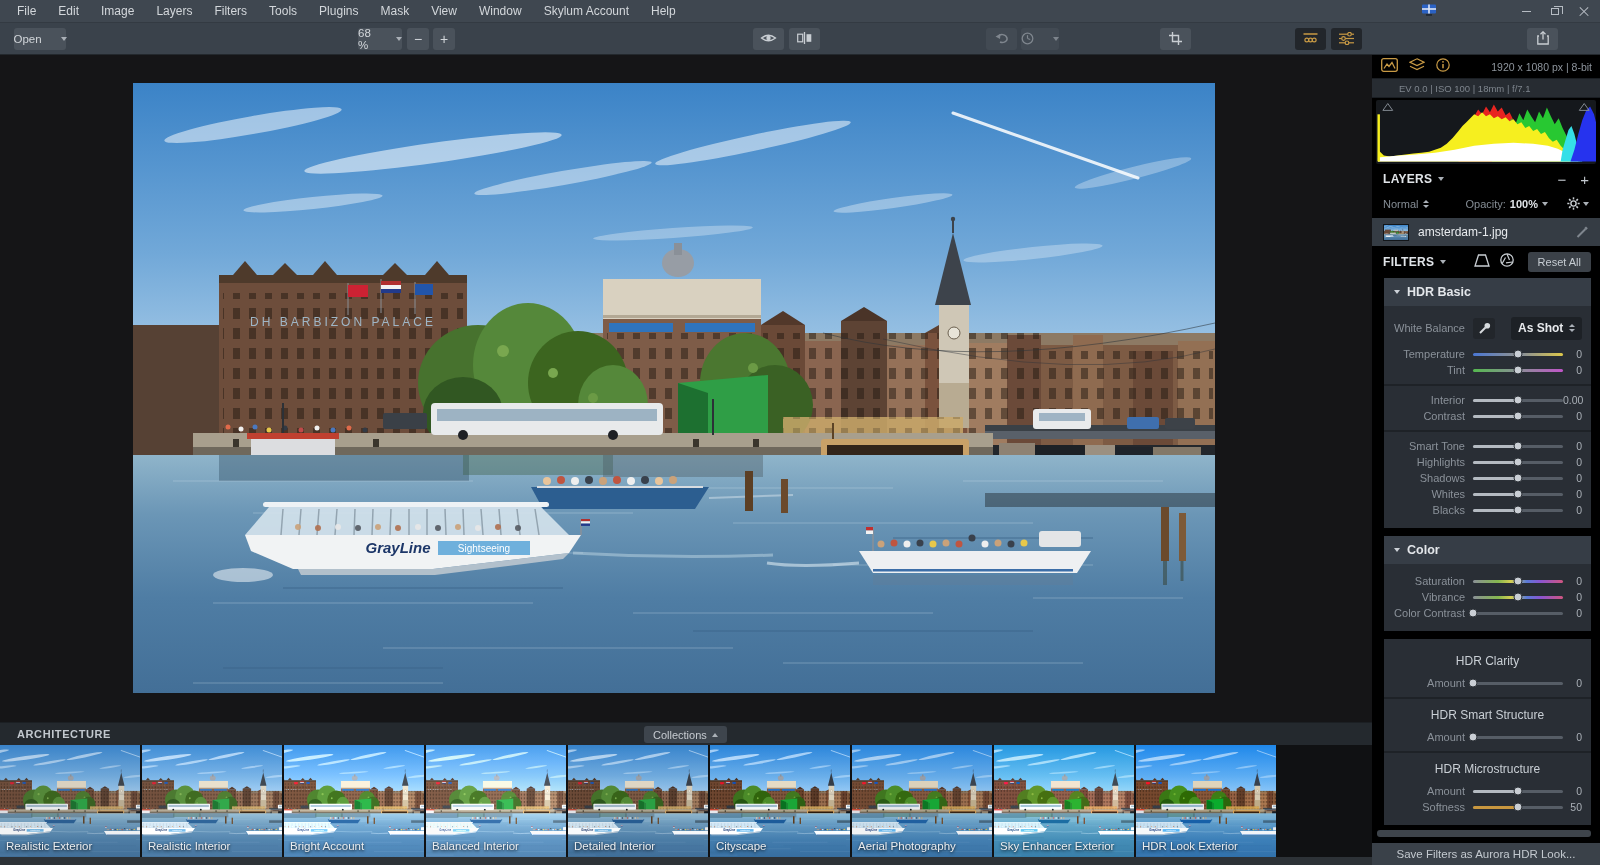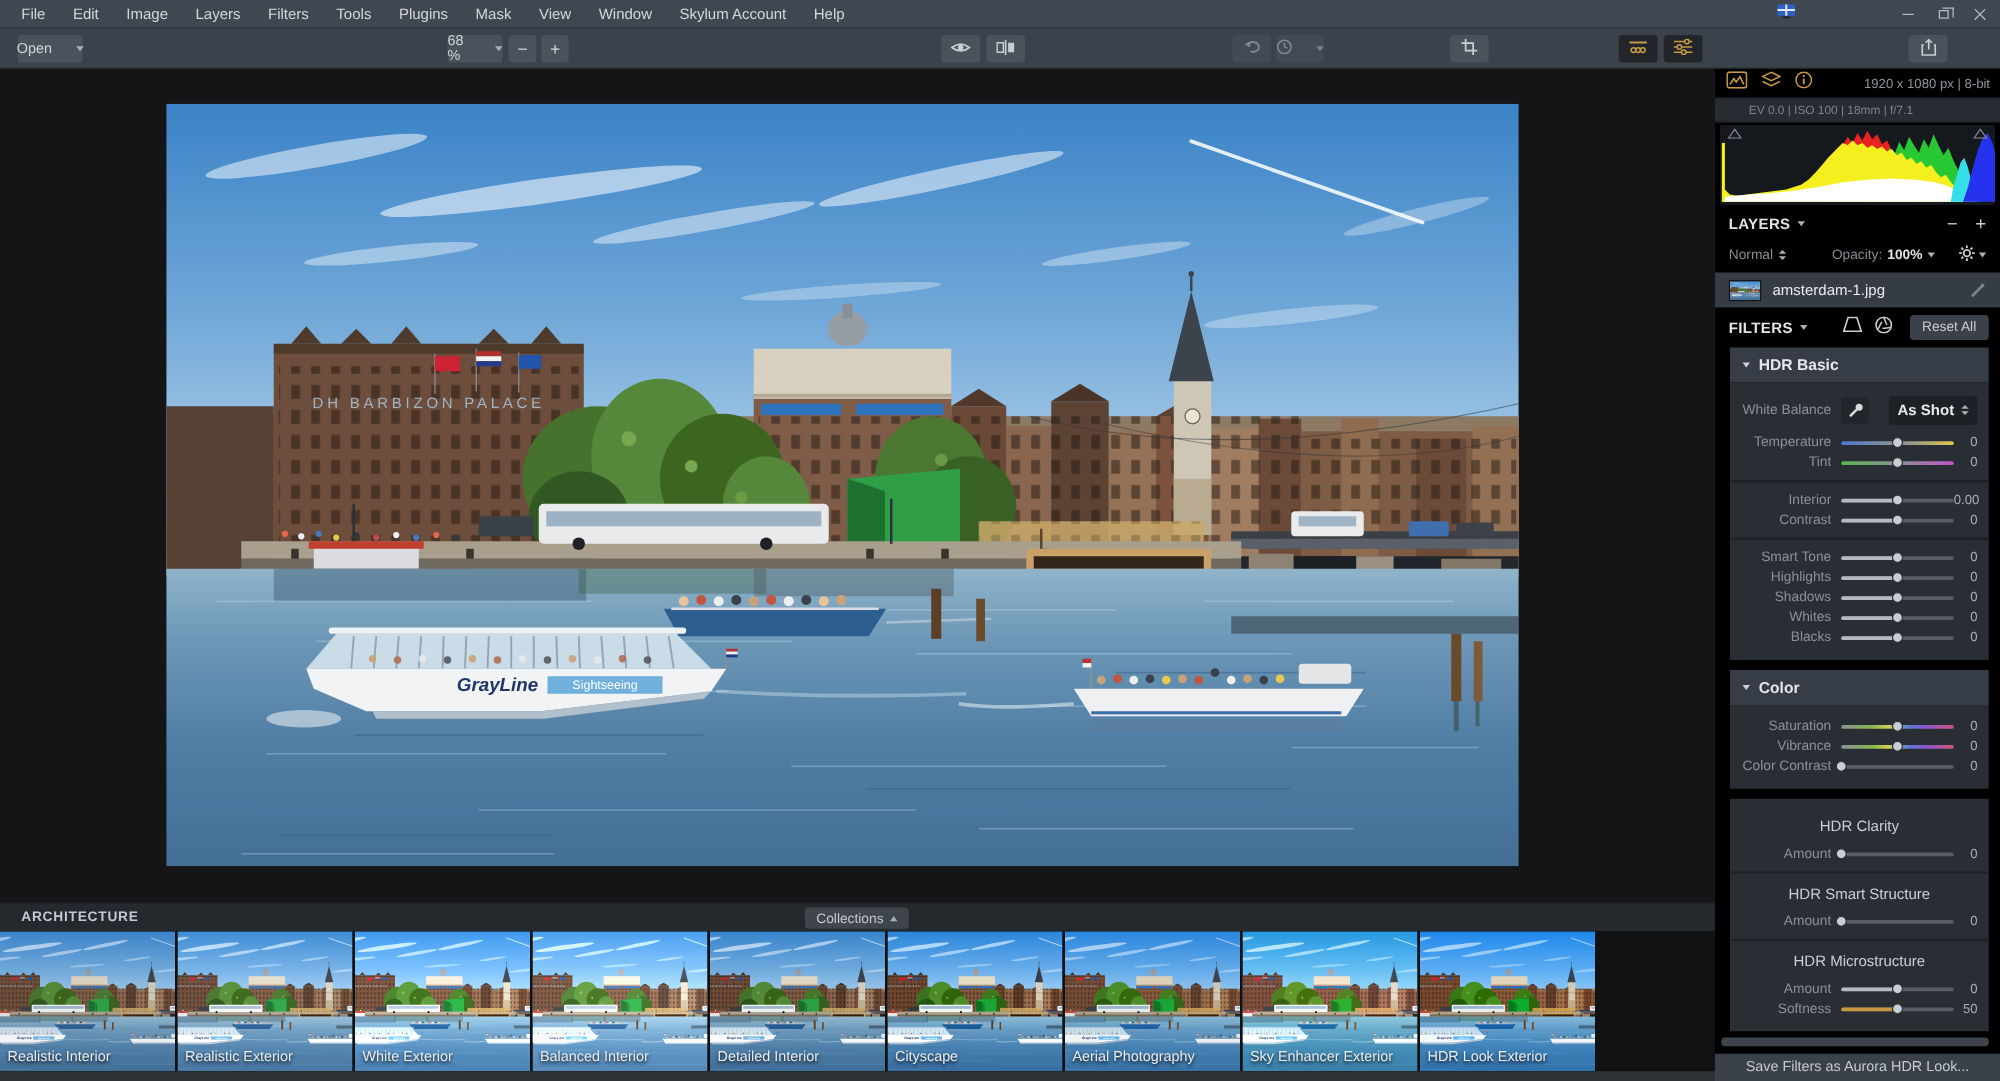"Realistic Interior" div.preset { order: before "Realistic Exterior" -> after "Realistic Exterior" }
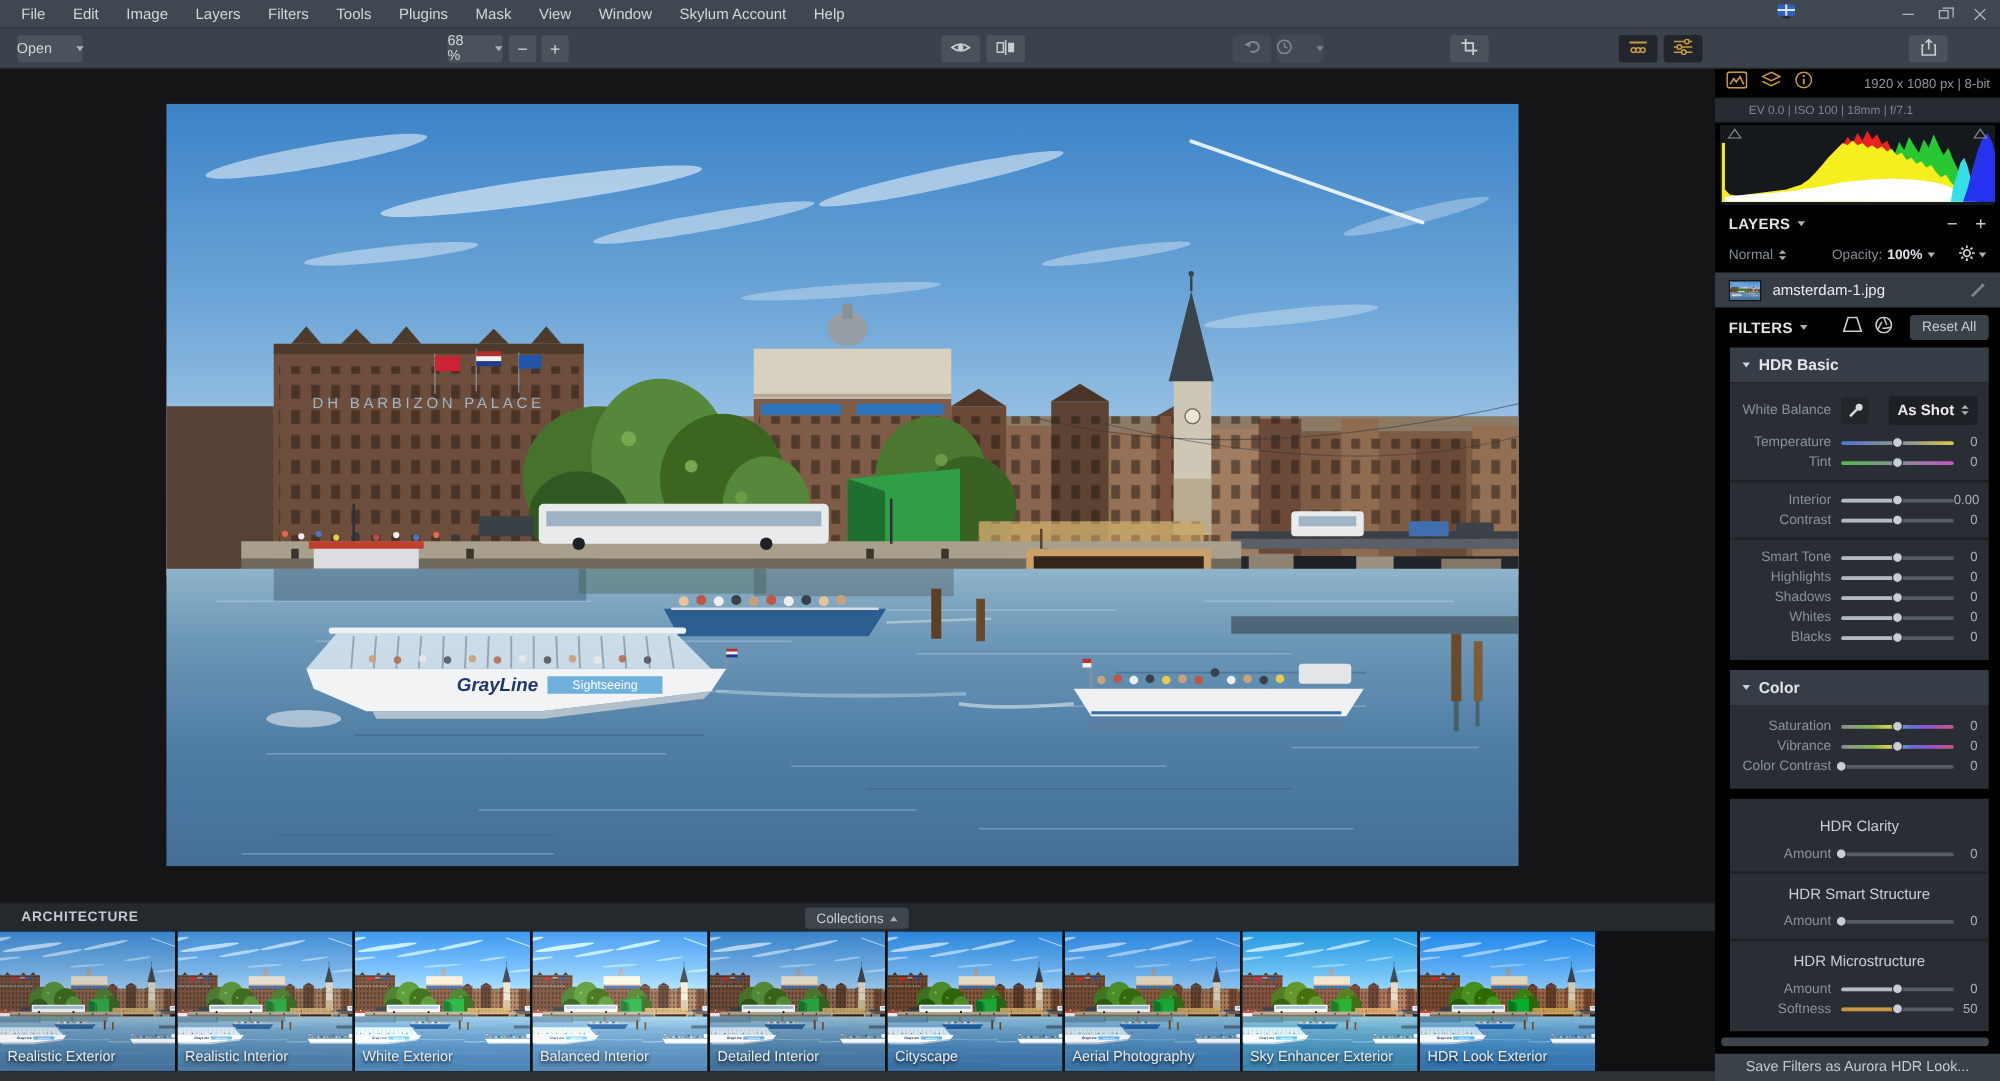"White Exterior" span.preset-label { text: White Exterior -> Bright Account }
